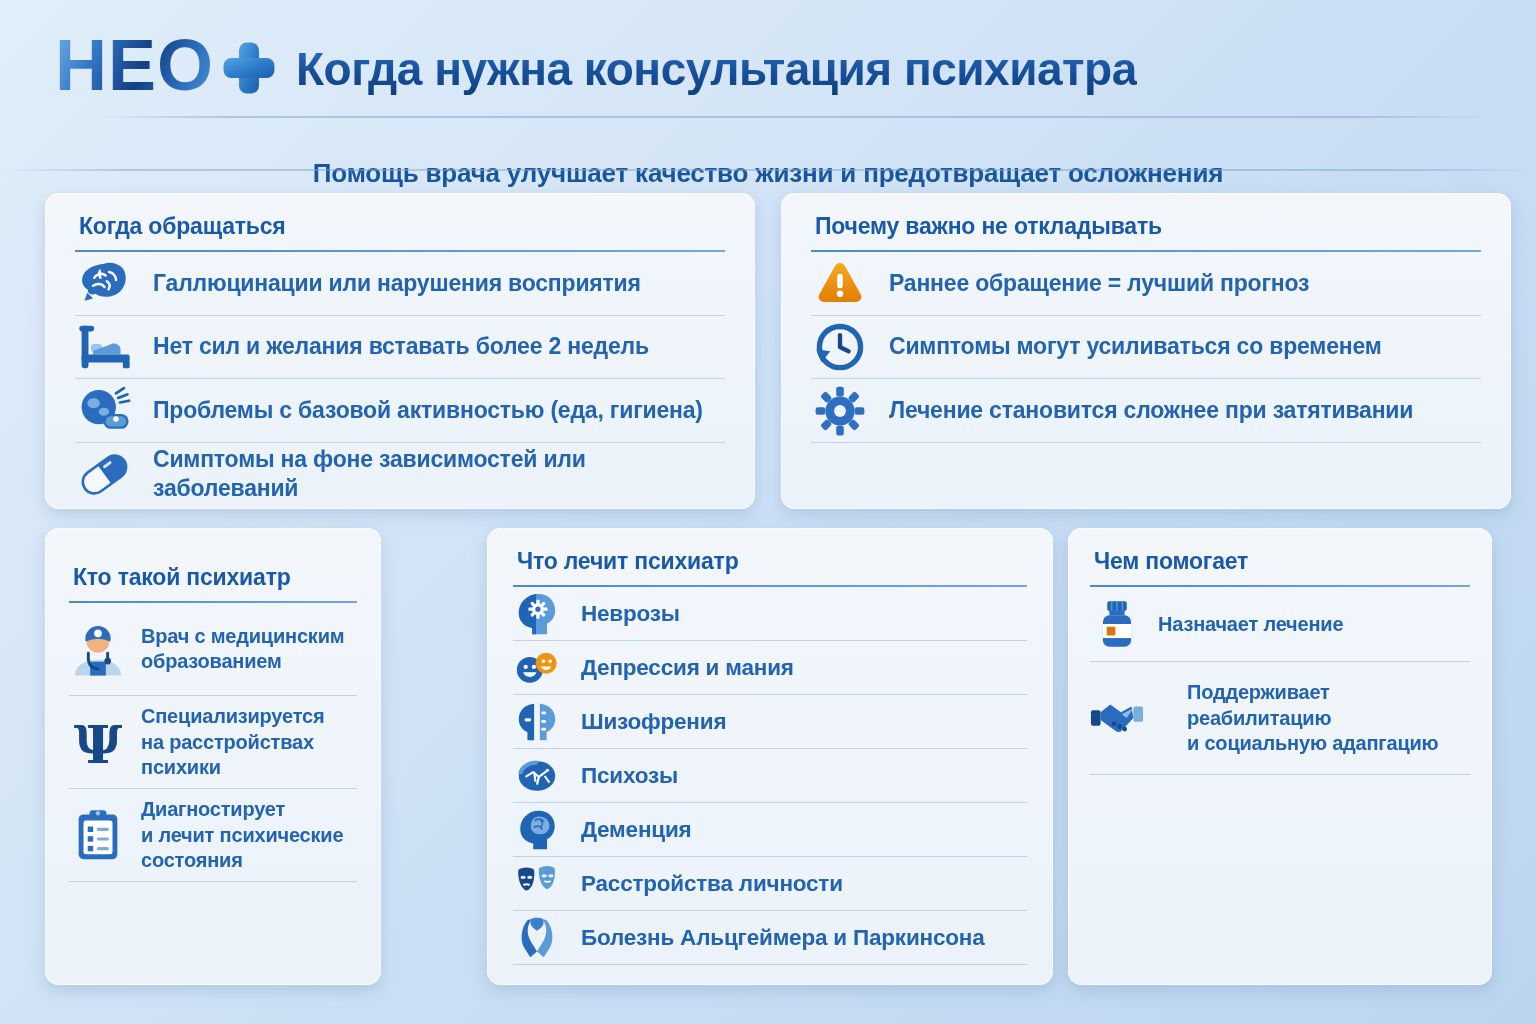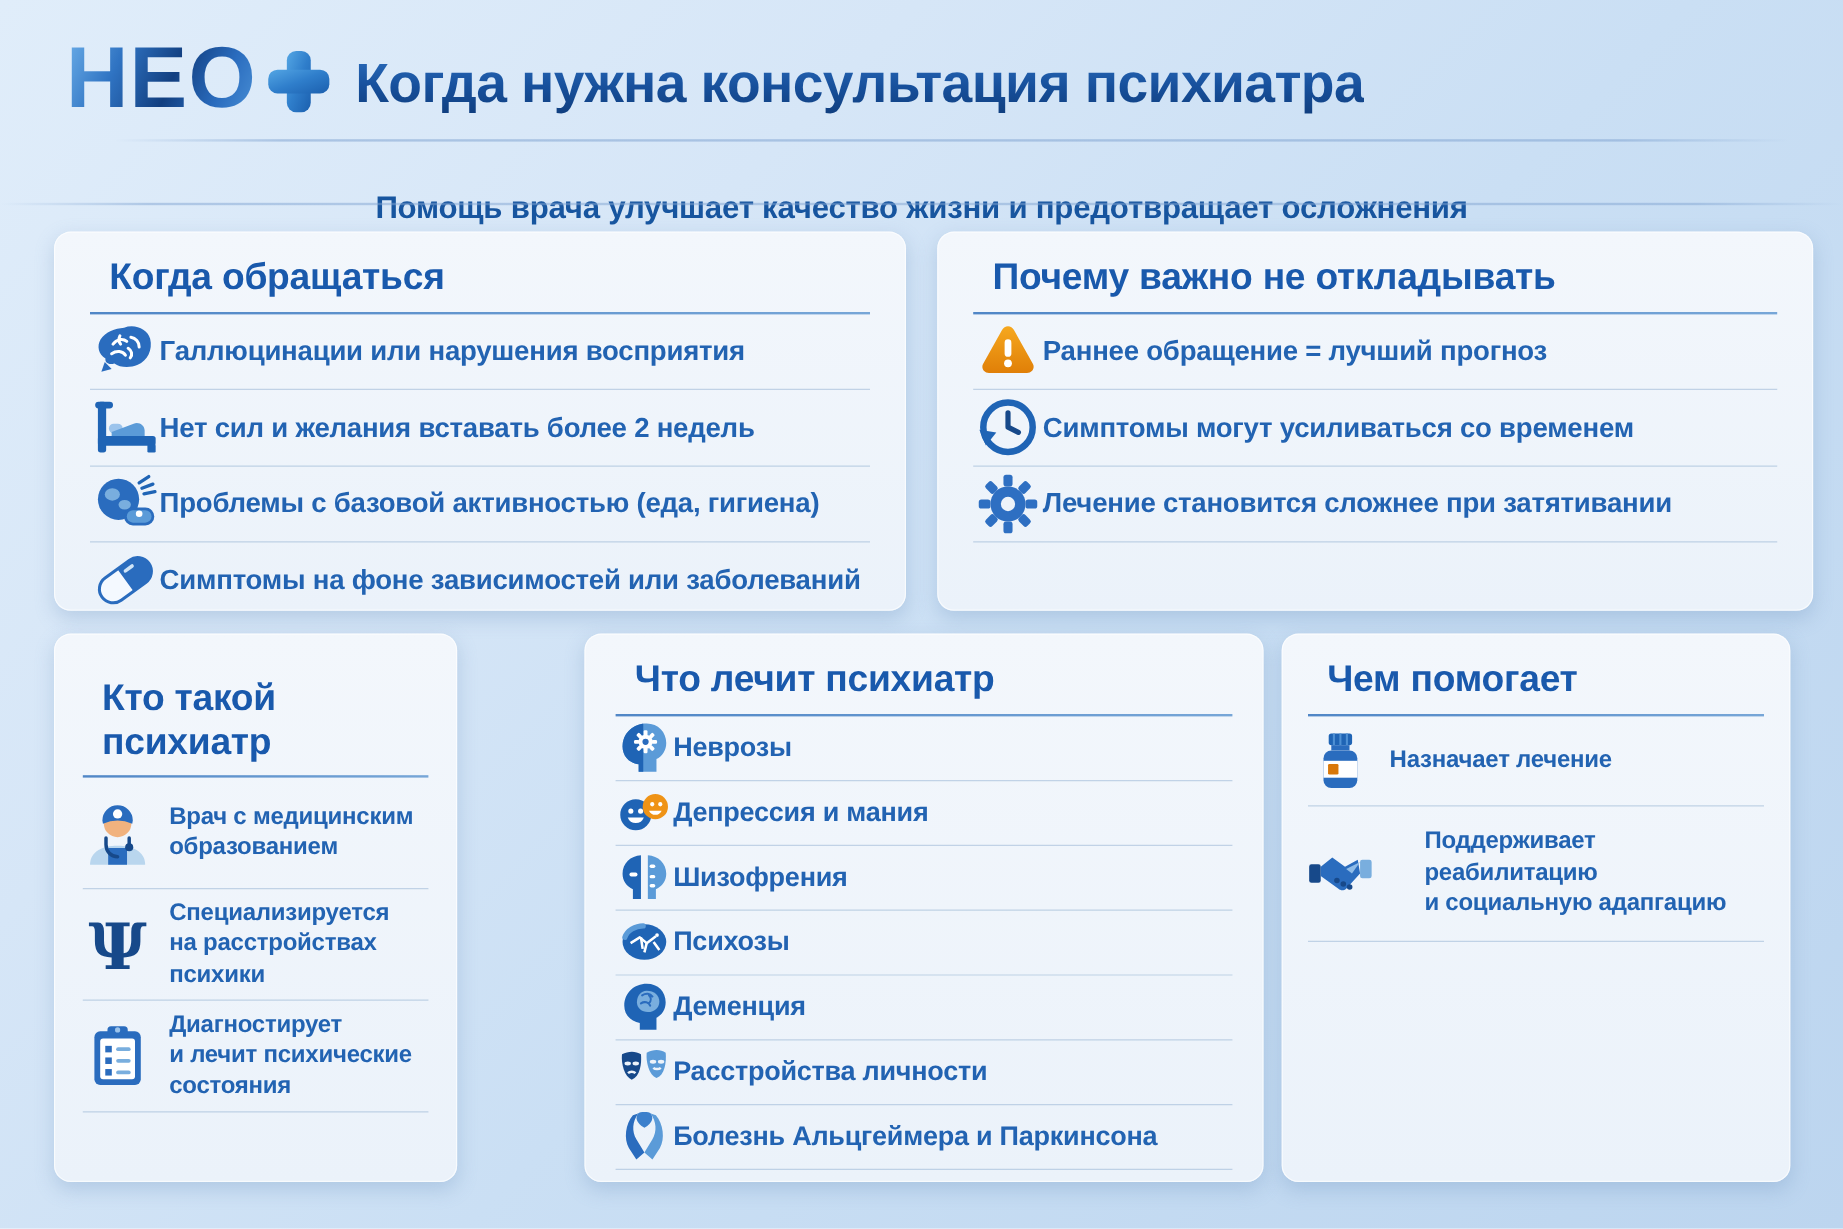"Когда обращаться" .card-title { font-size: 31px -> 23px; margin: 20px 16px 0 -> 20px 4px 0 }
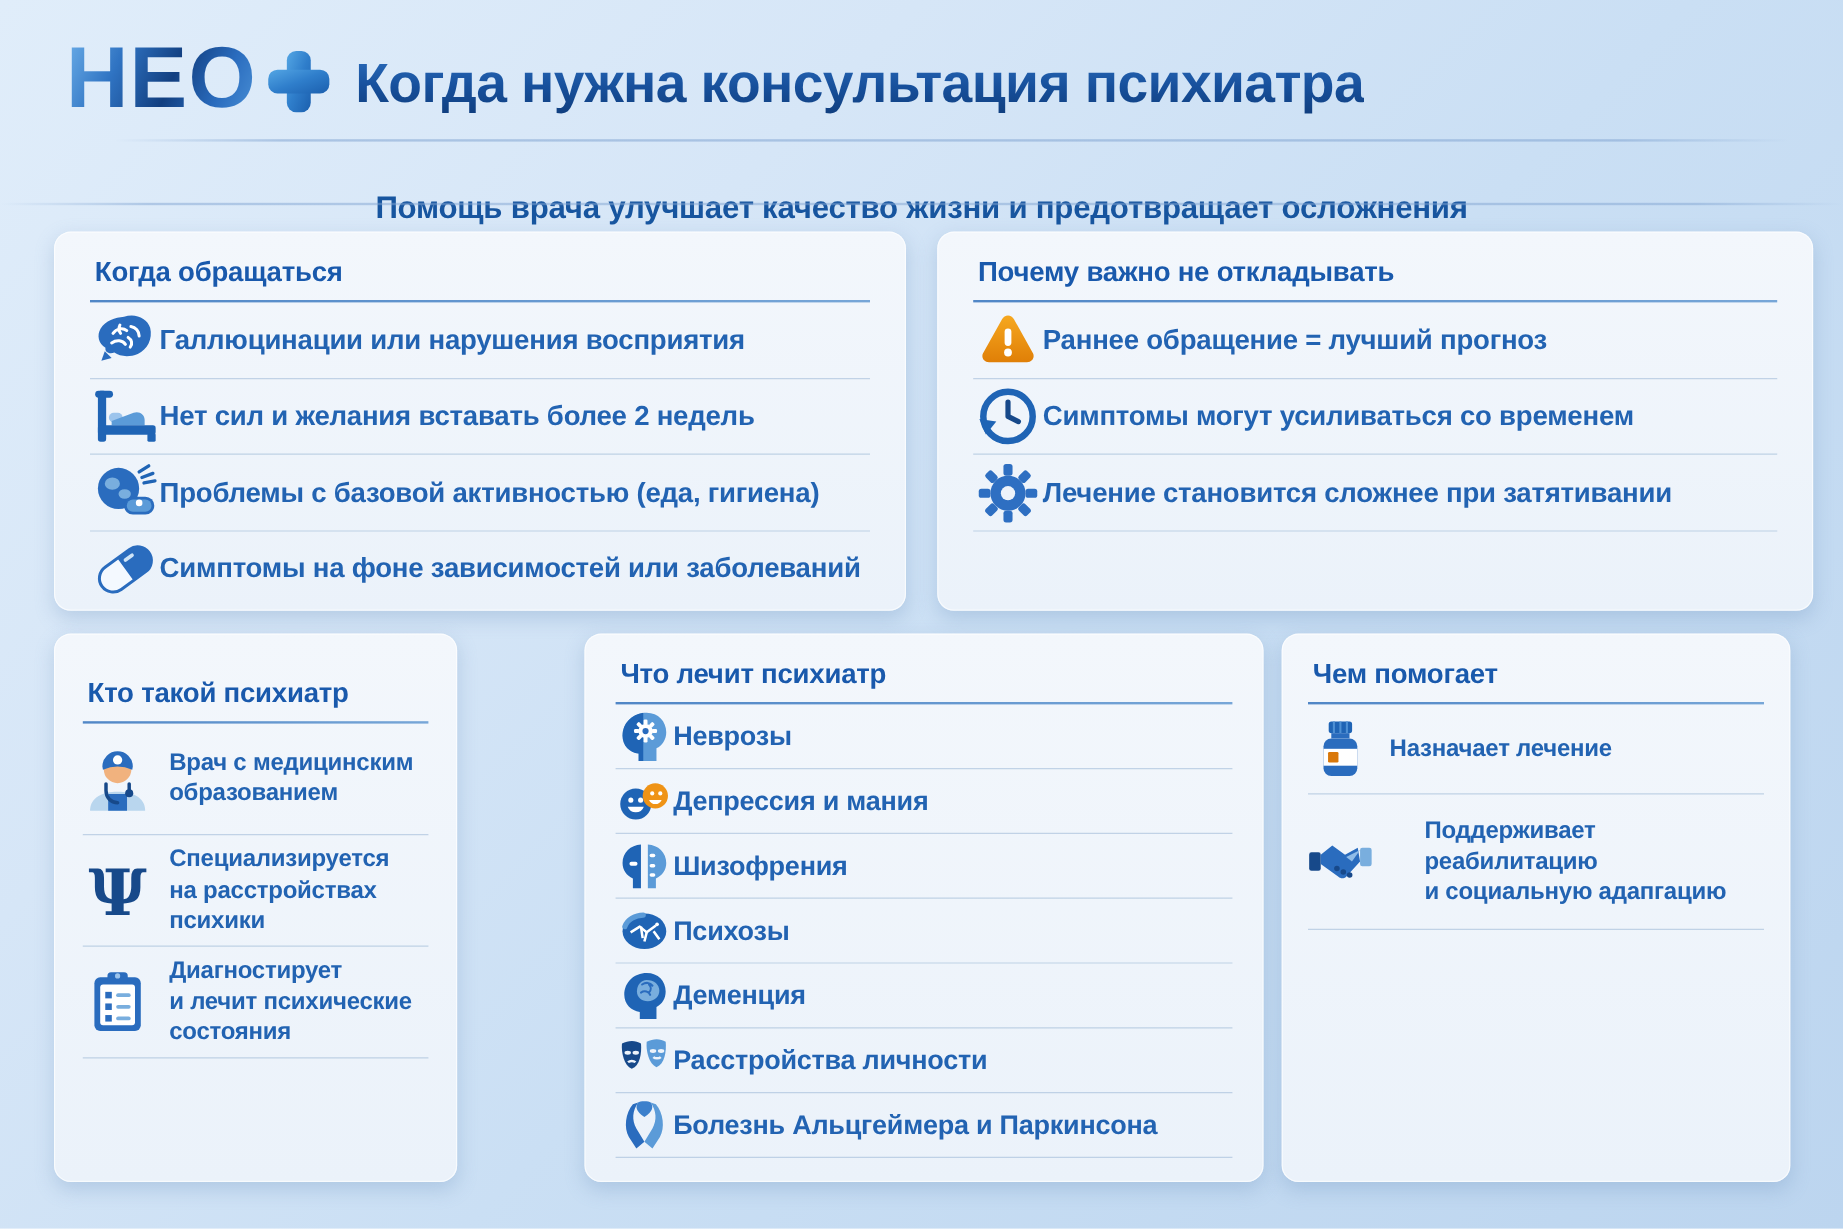"Галлюцинации или нарушения восприятия" .row { gap: none -> 20px }
